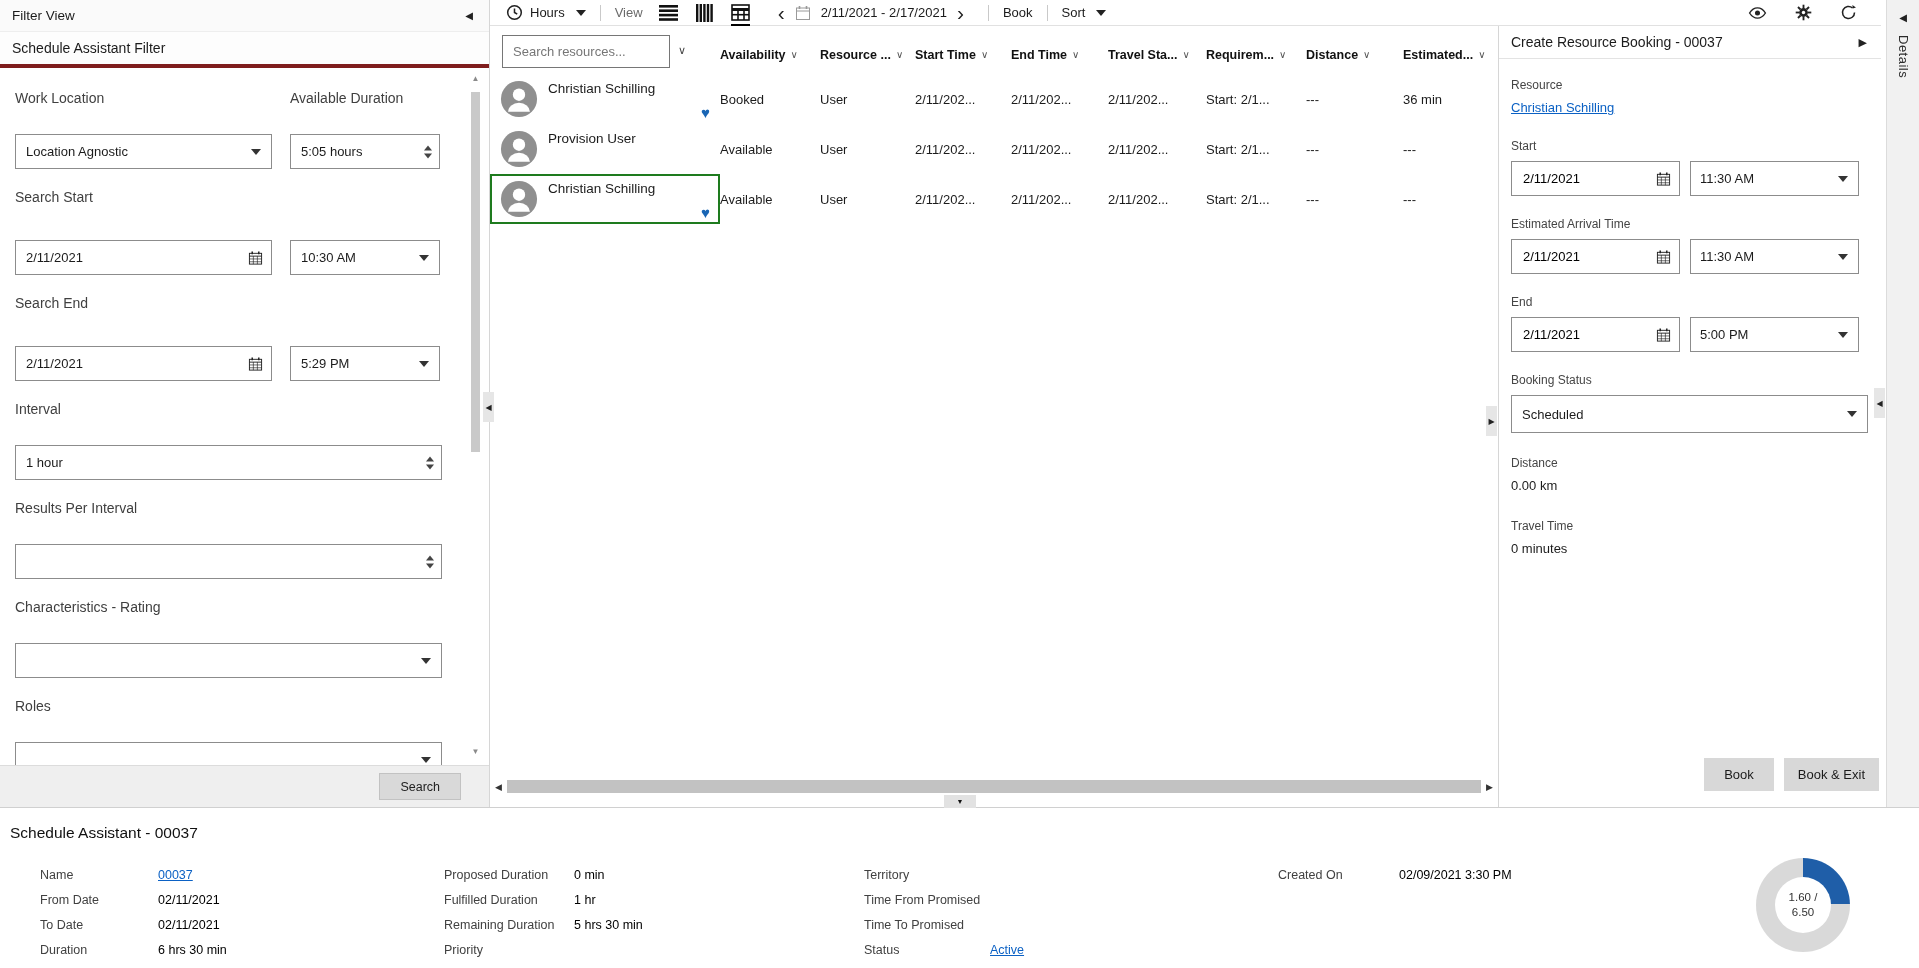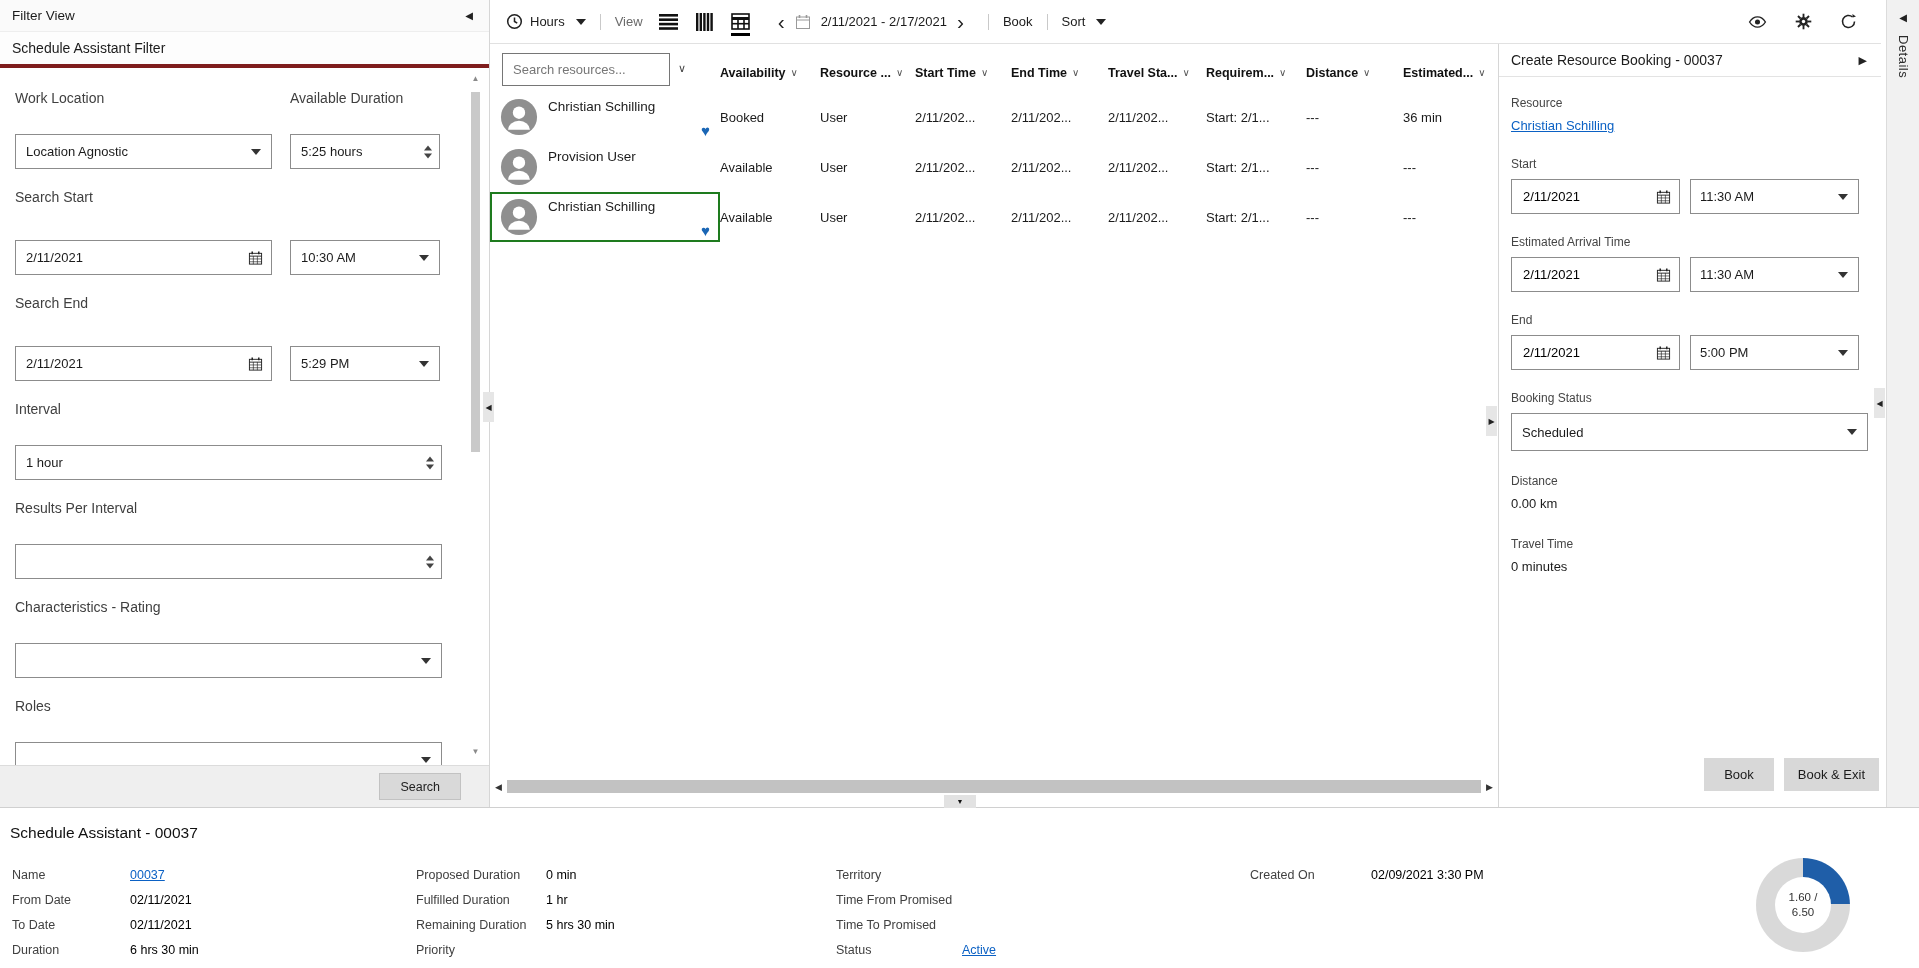"Hours" .toolbar { height: 44px -> 26px }
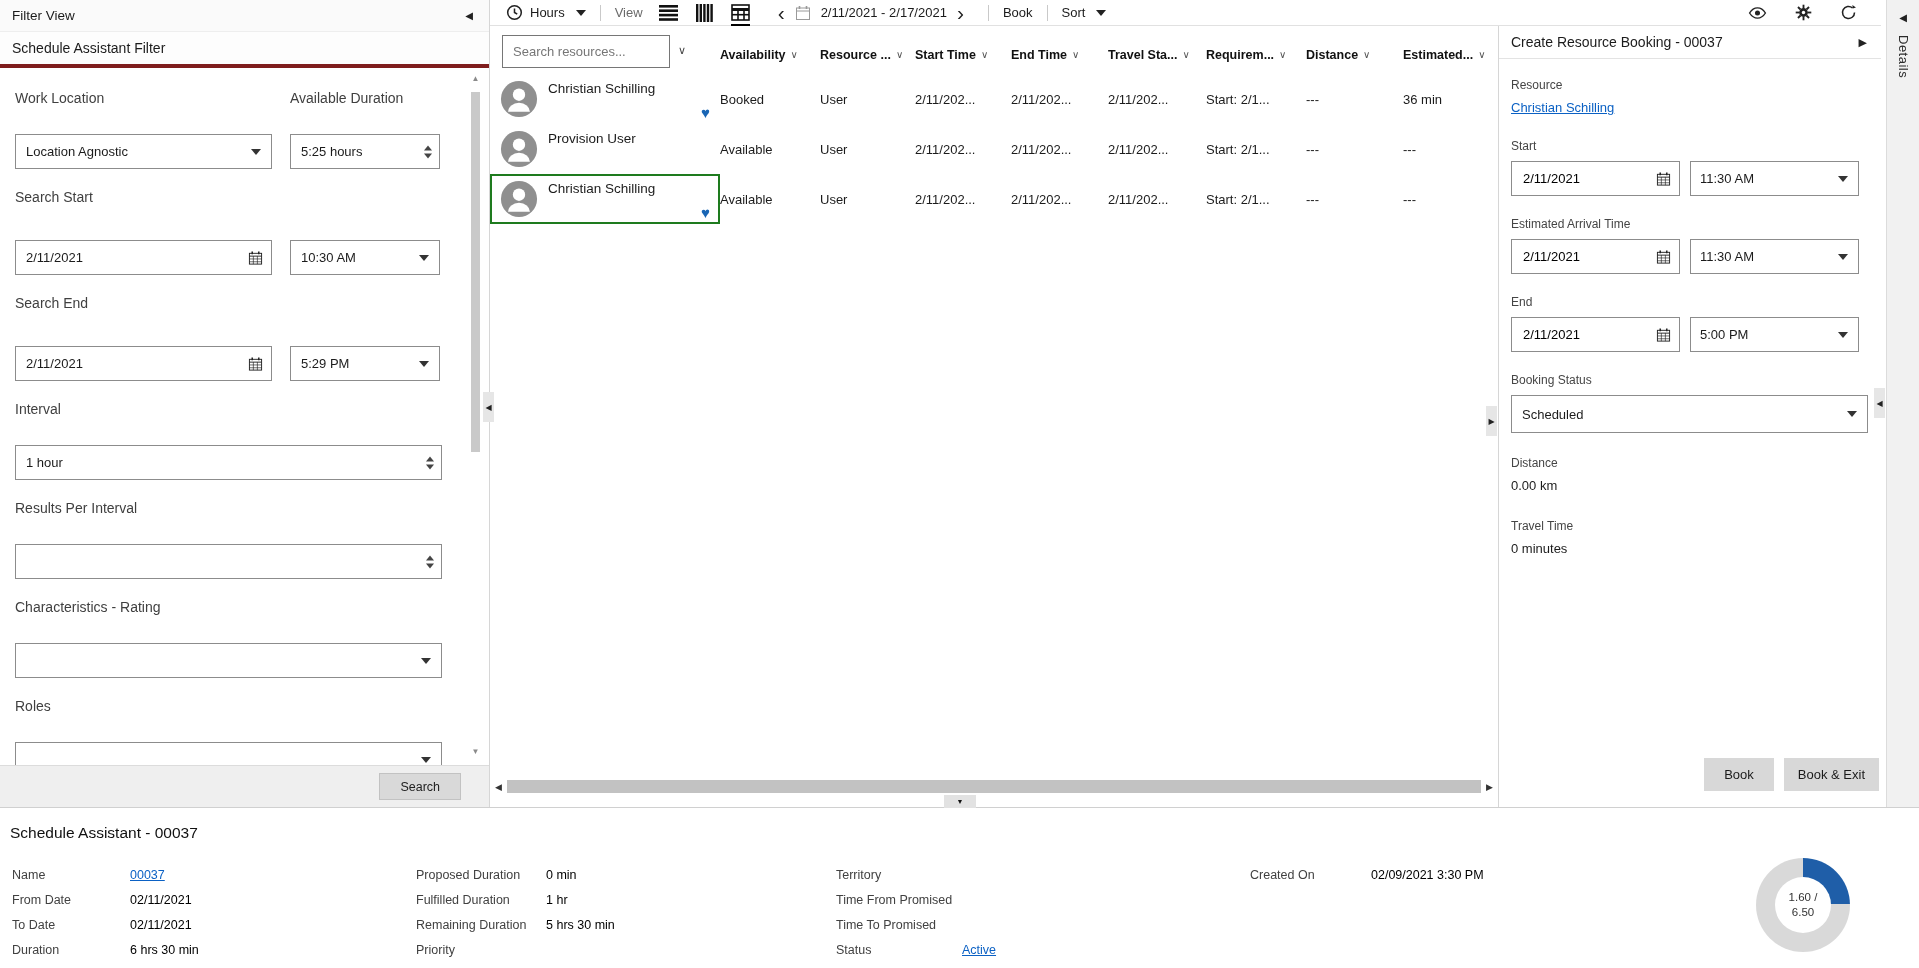"5:25 hours" span { text: 5:25 -> 5:05 }
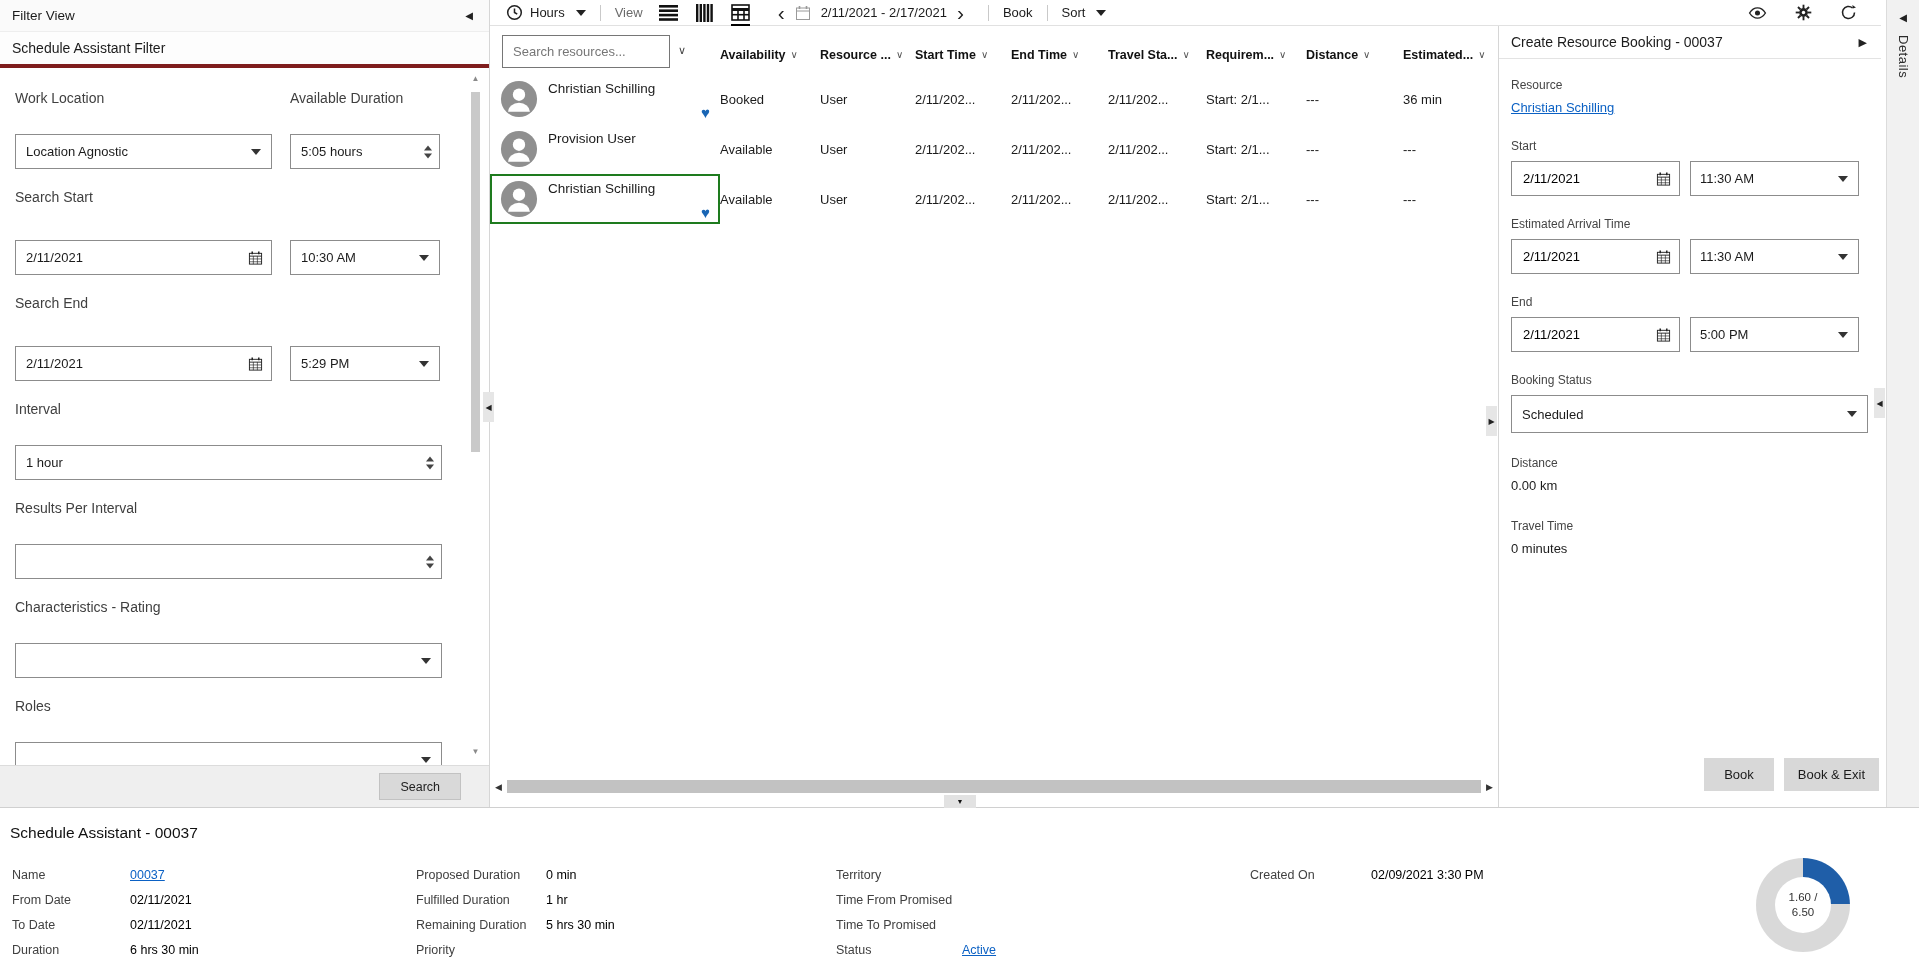"Name" .sum-col { margin-left: none -> 28px }
